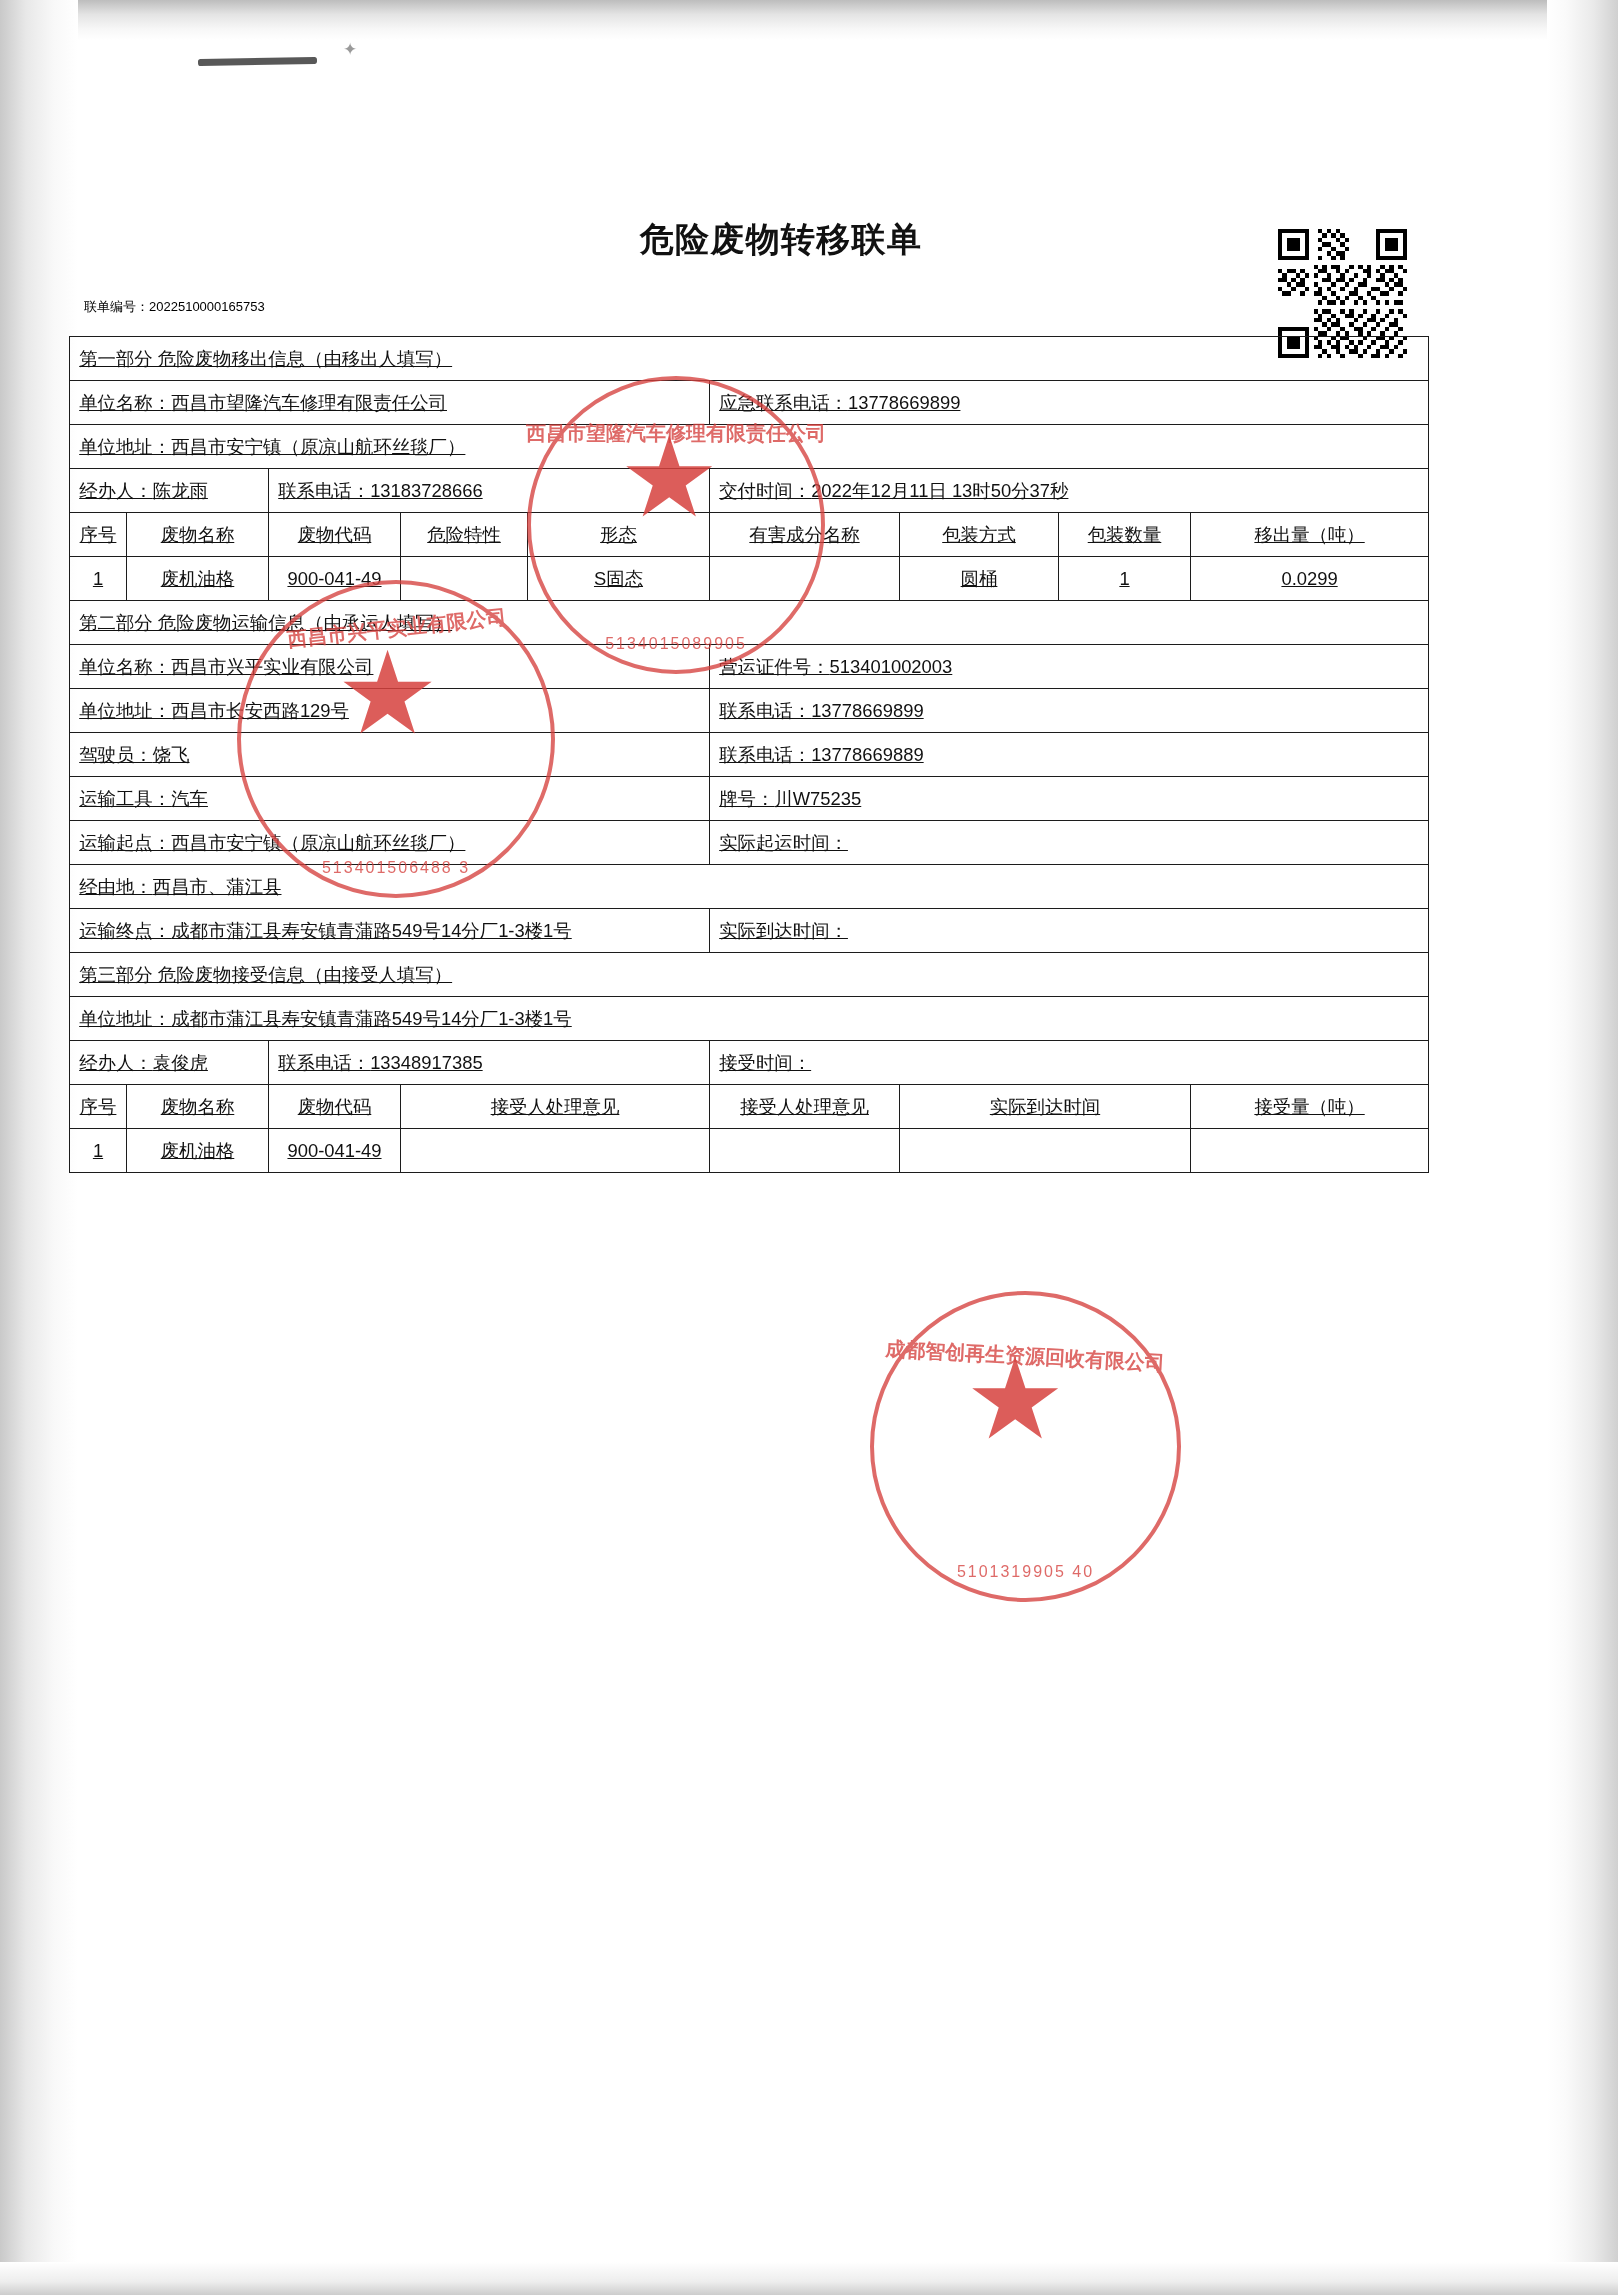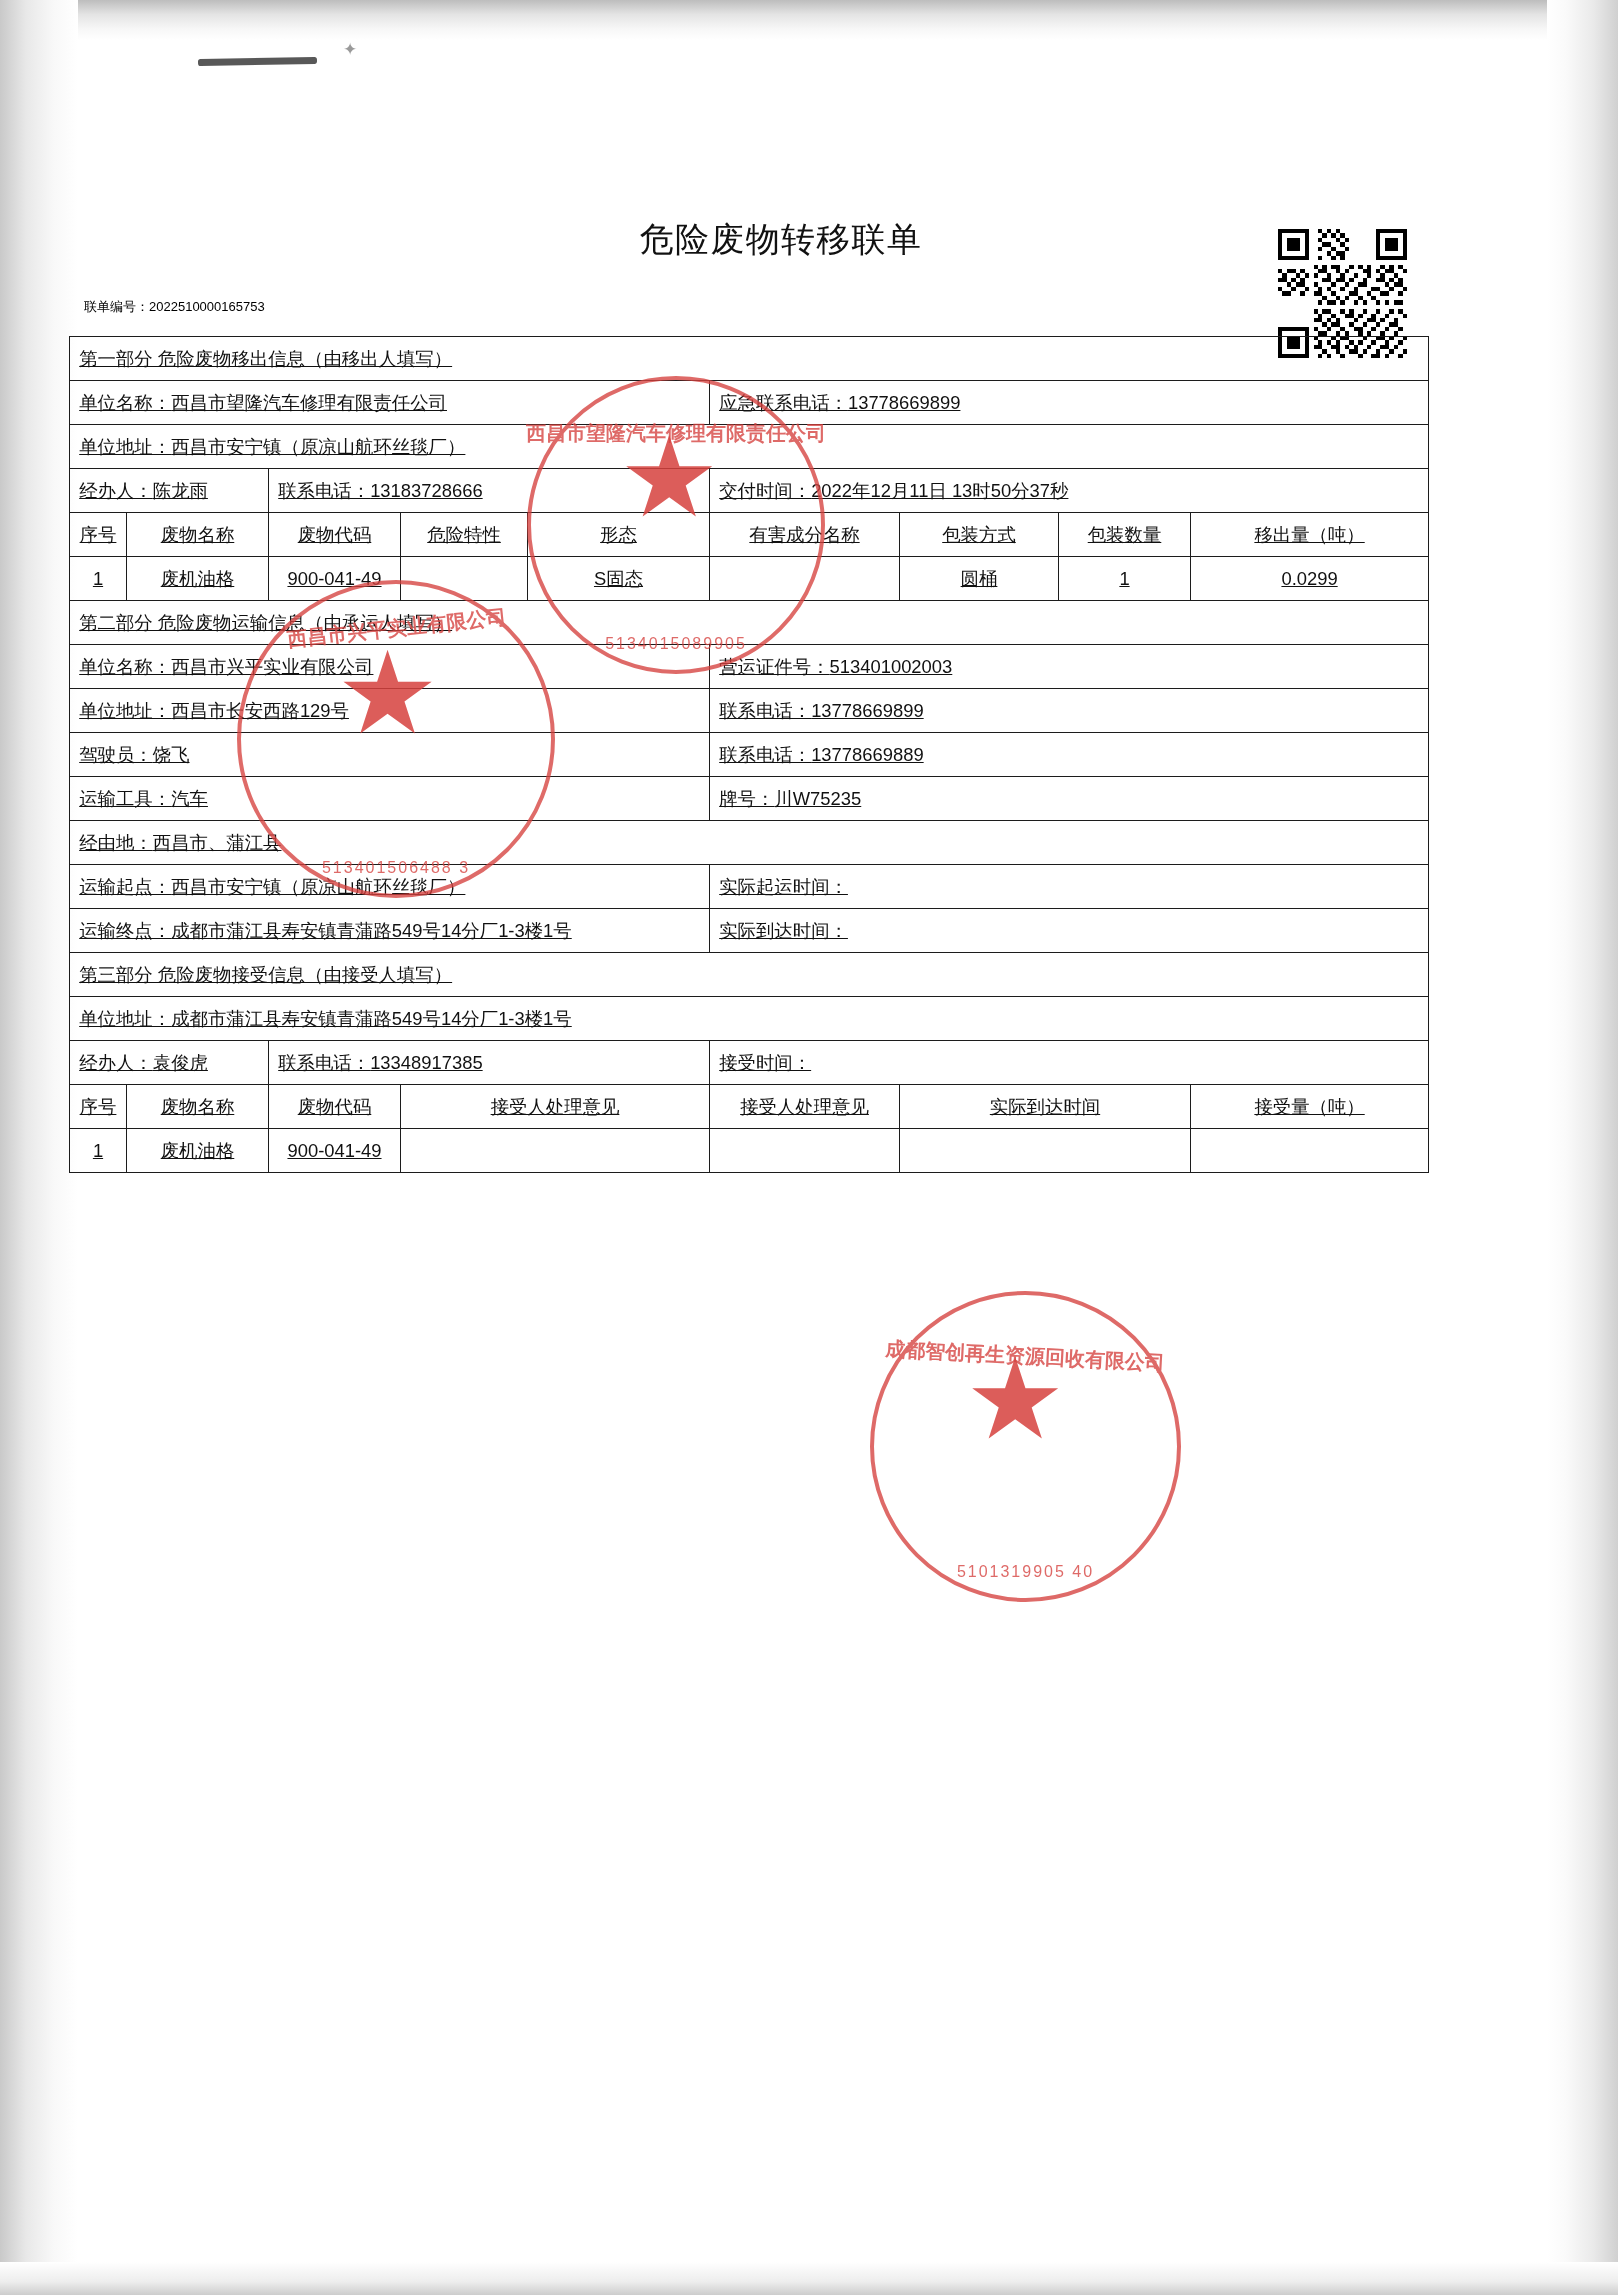"危险废物转移联单" .title { font-weight: normal -> bold }
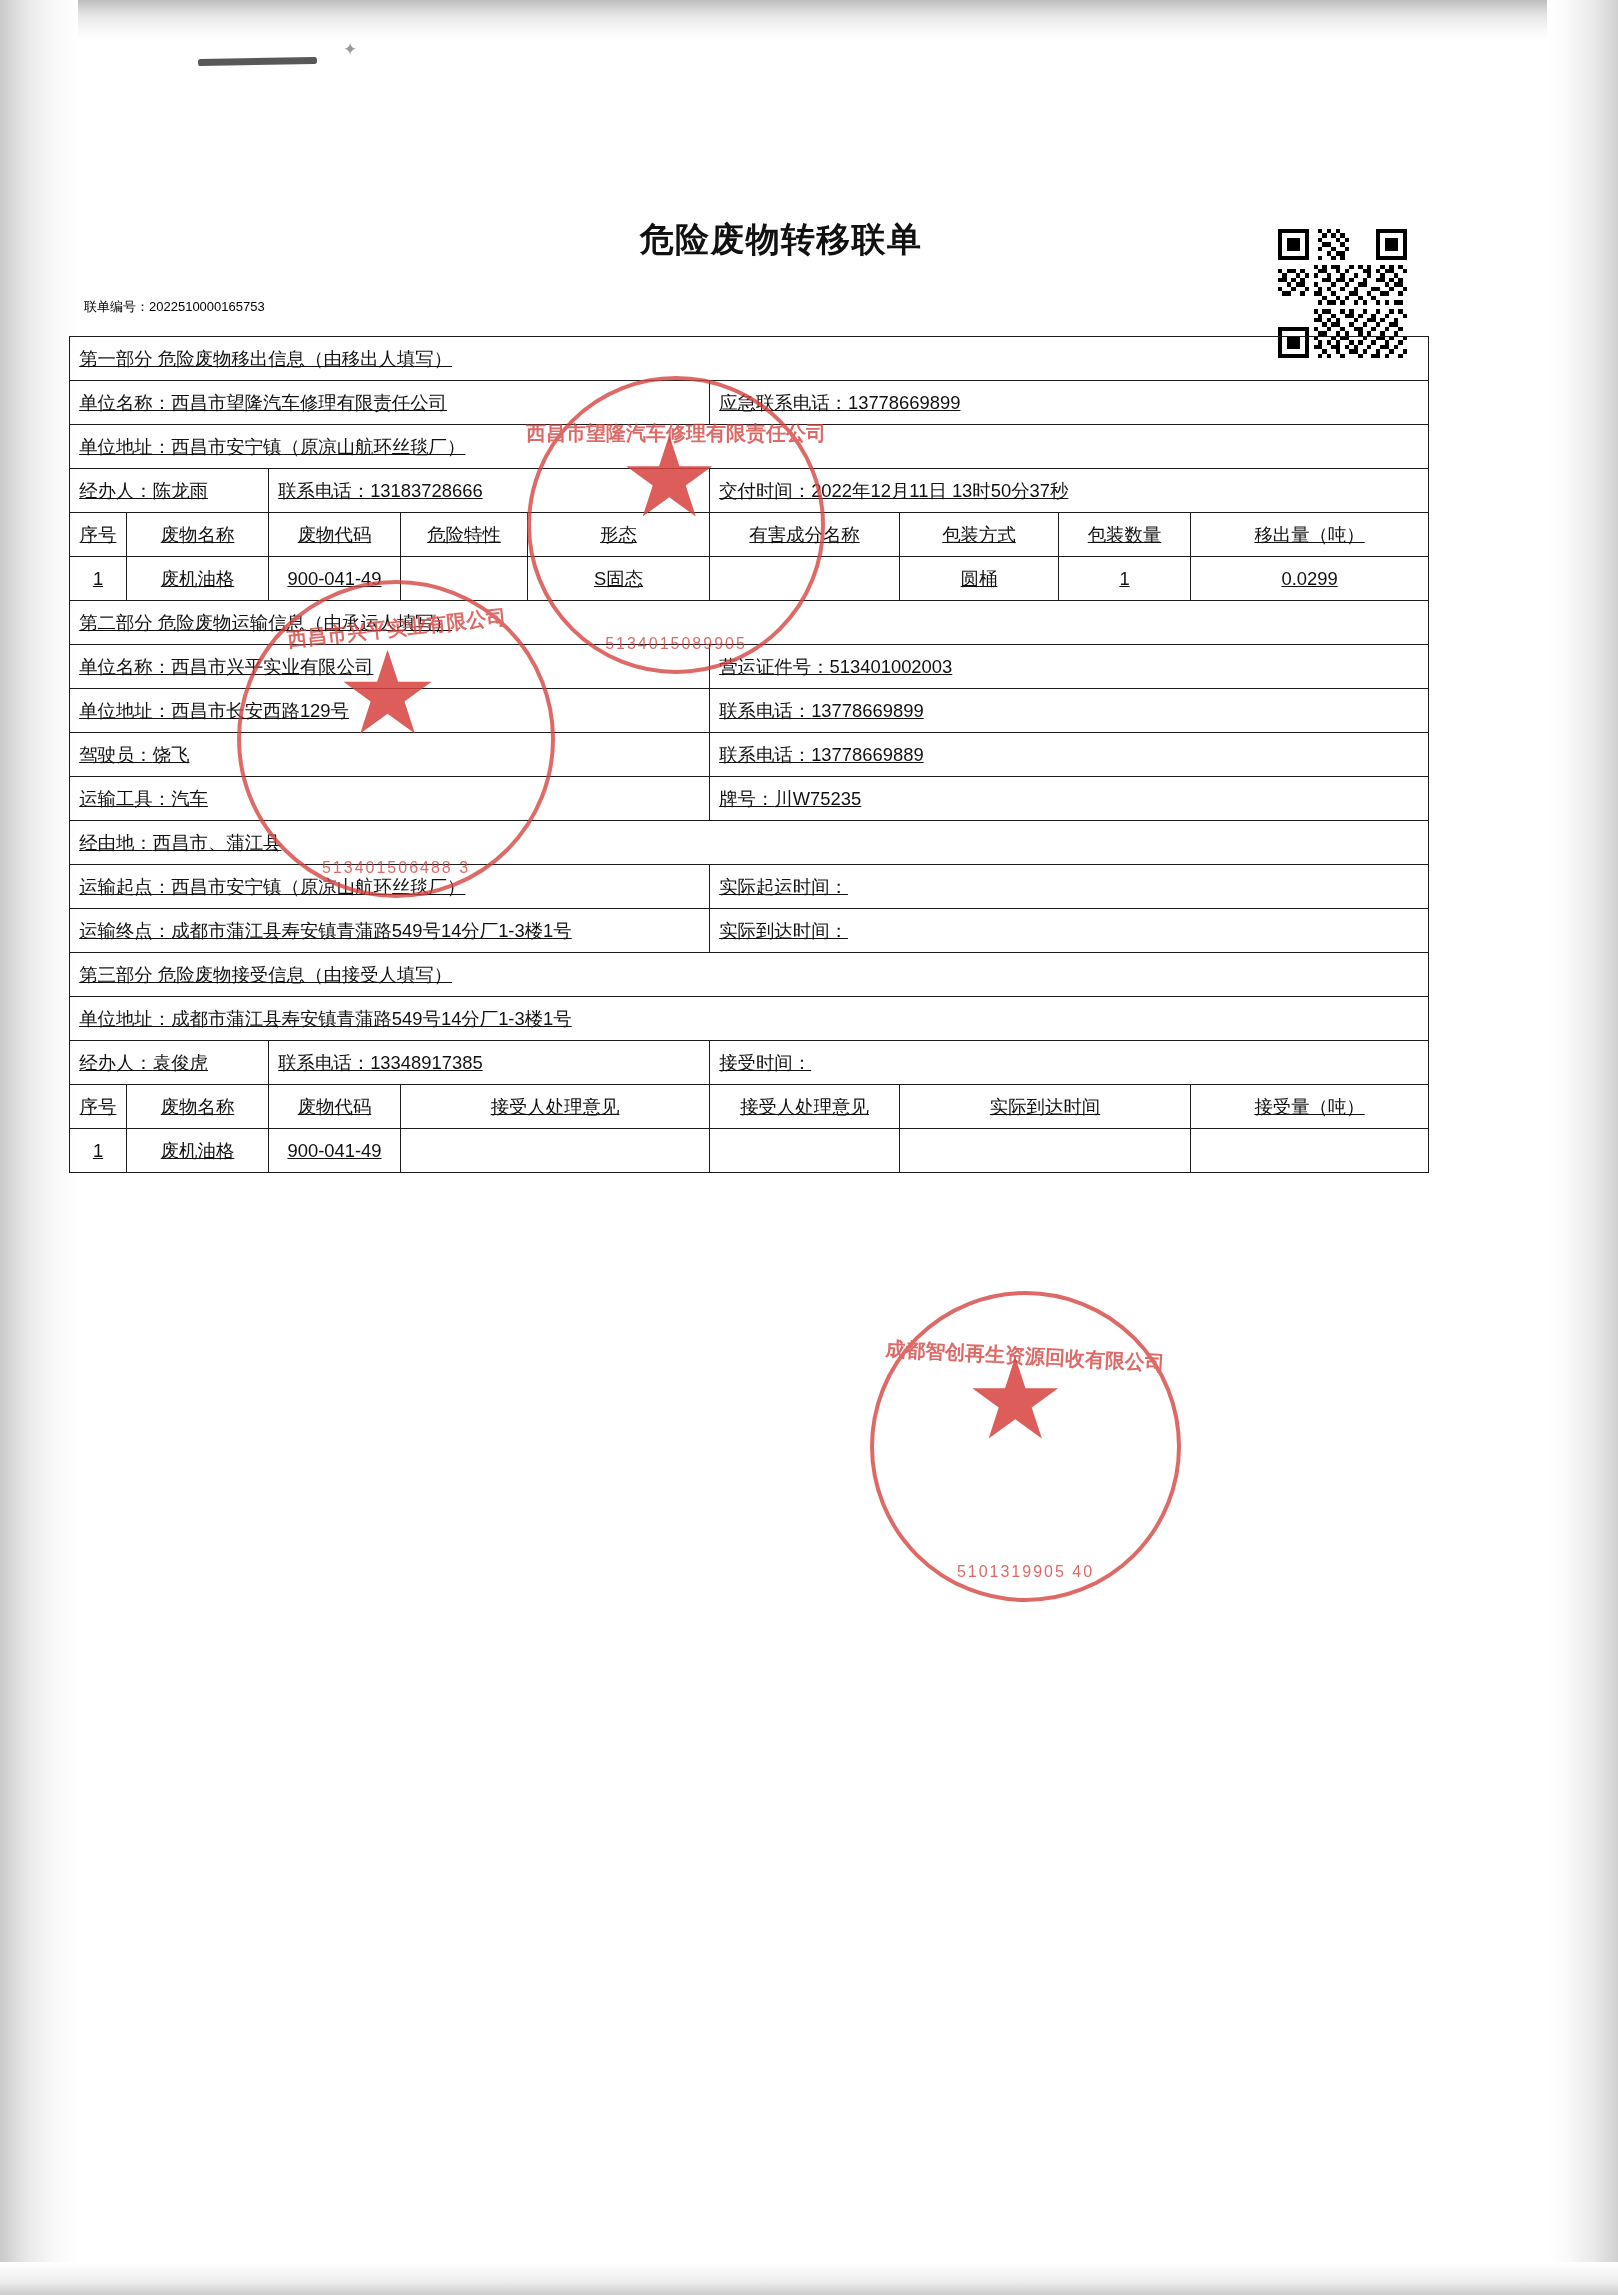"经由地：西昌市、蒲江县" tr { order: before "运输起点：西昌市安宁镇（原凉山航环丝毯厂）" -> after "运输起点：西昌市安宁镇（原凉山航环丝毯厂）" }
